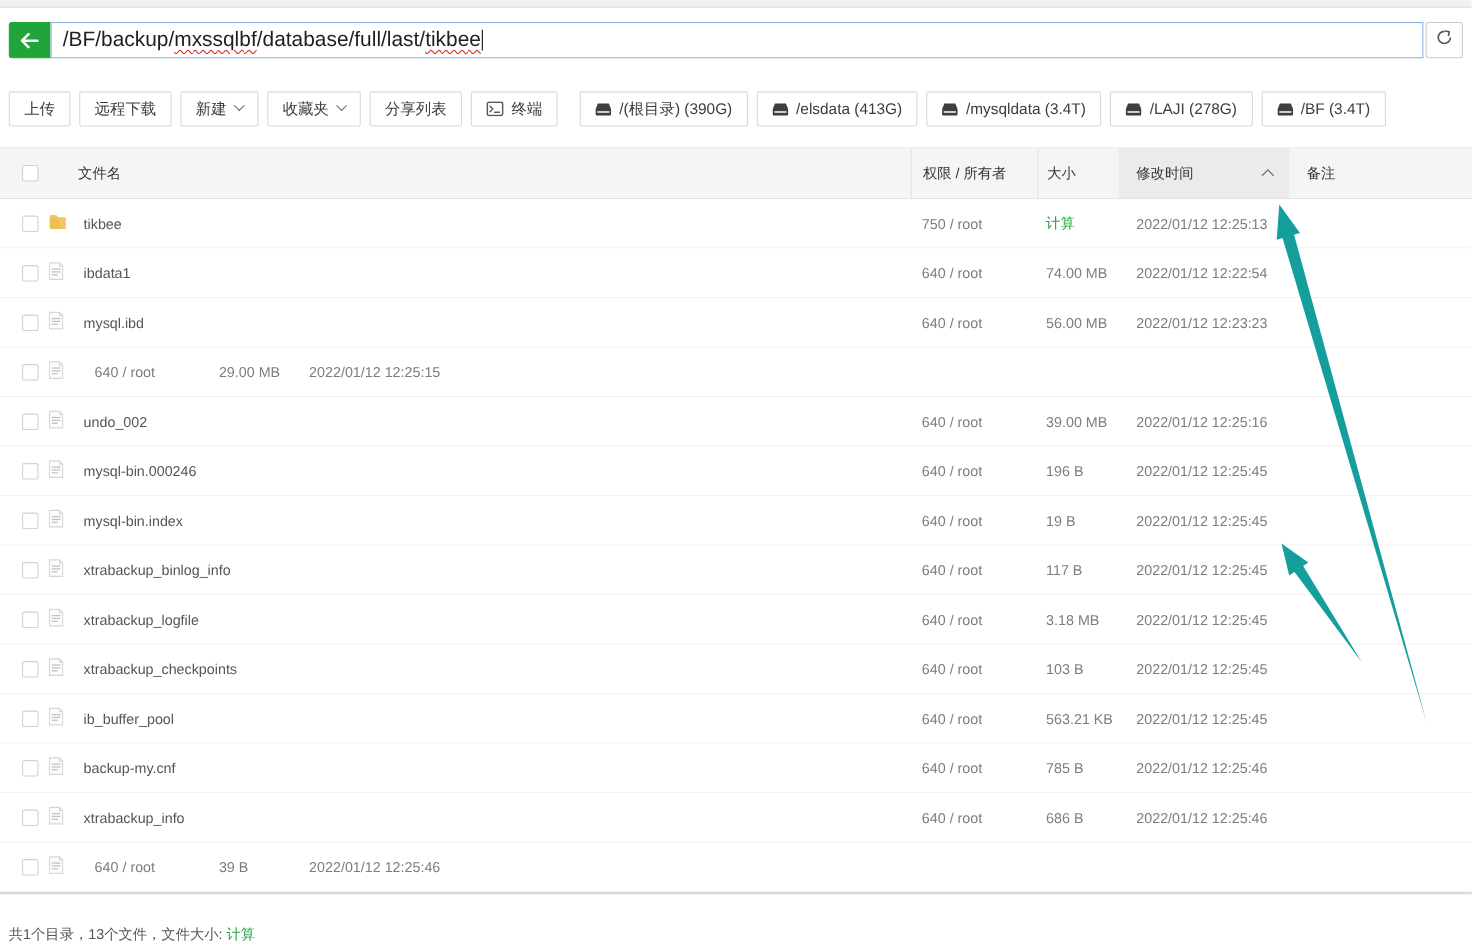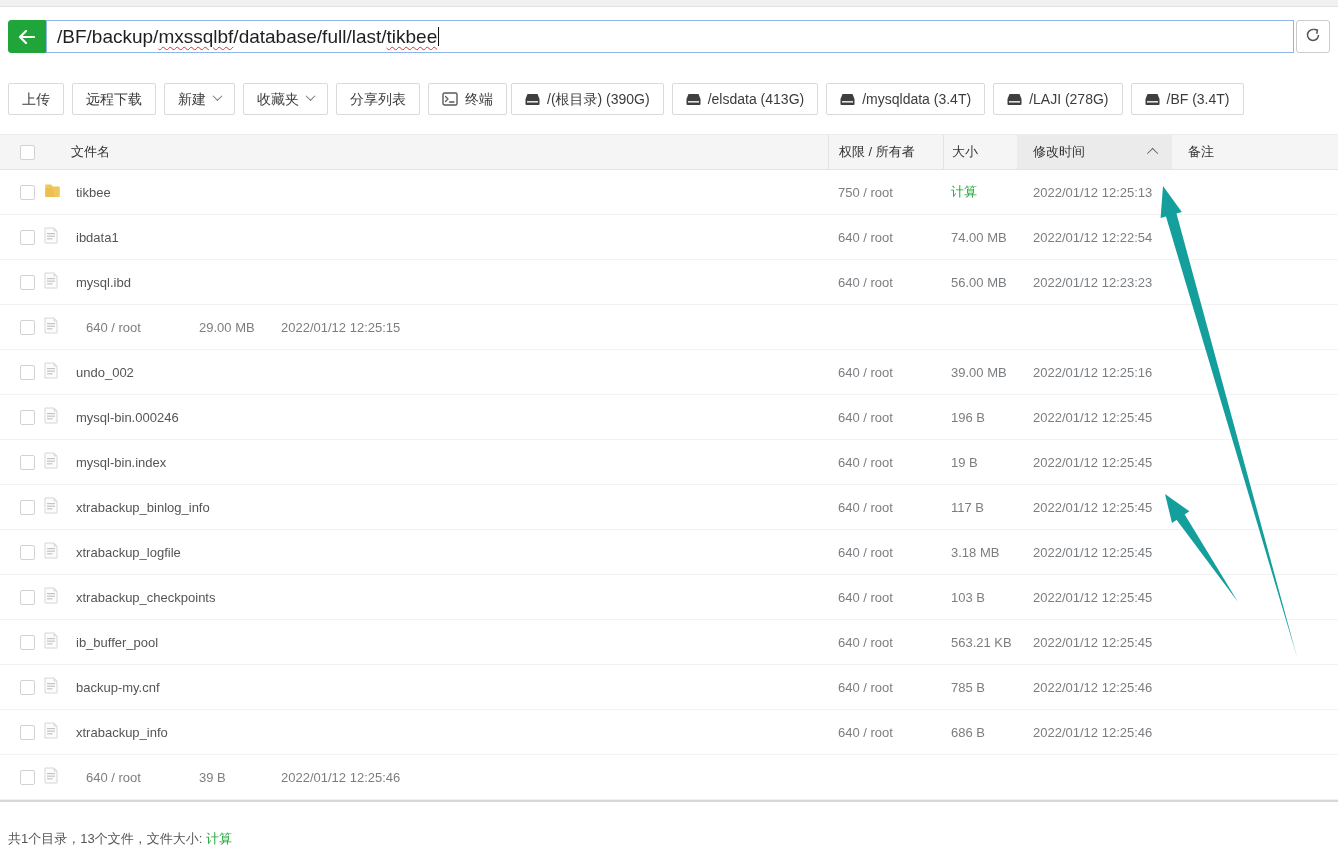"上传" .toolbar { gap: 4px -> 20px }
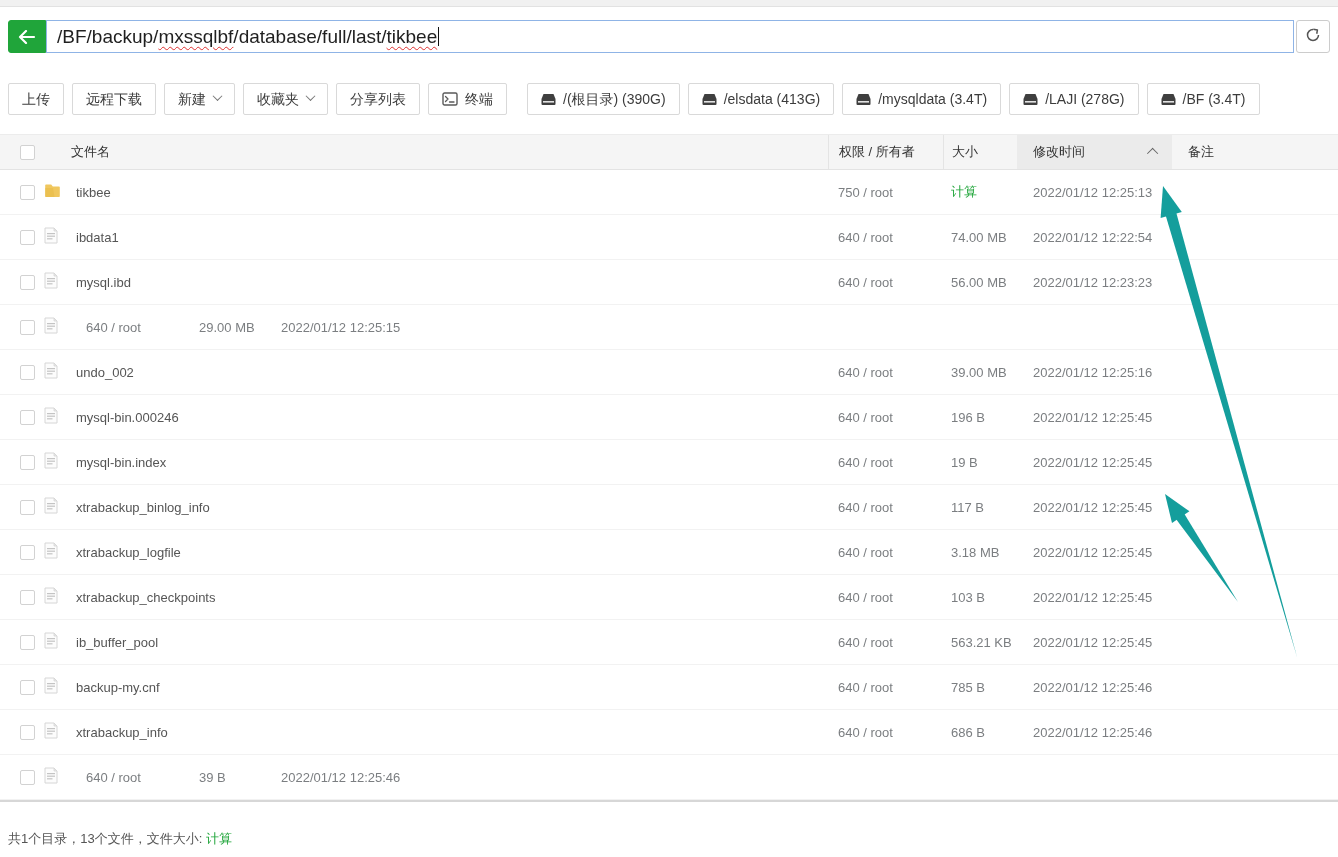"文件名" .thead { height: 36px -> 47px }
